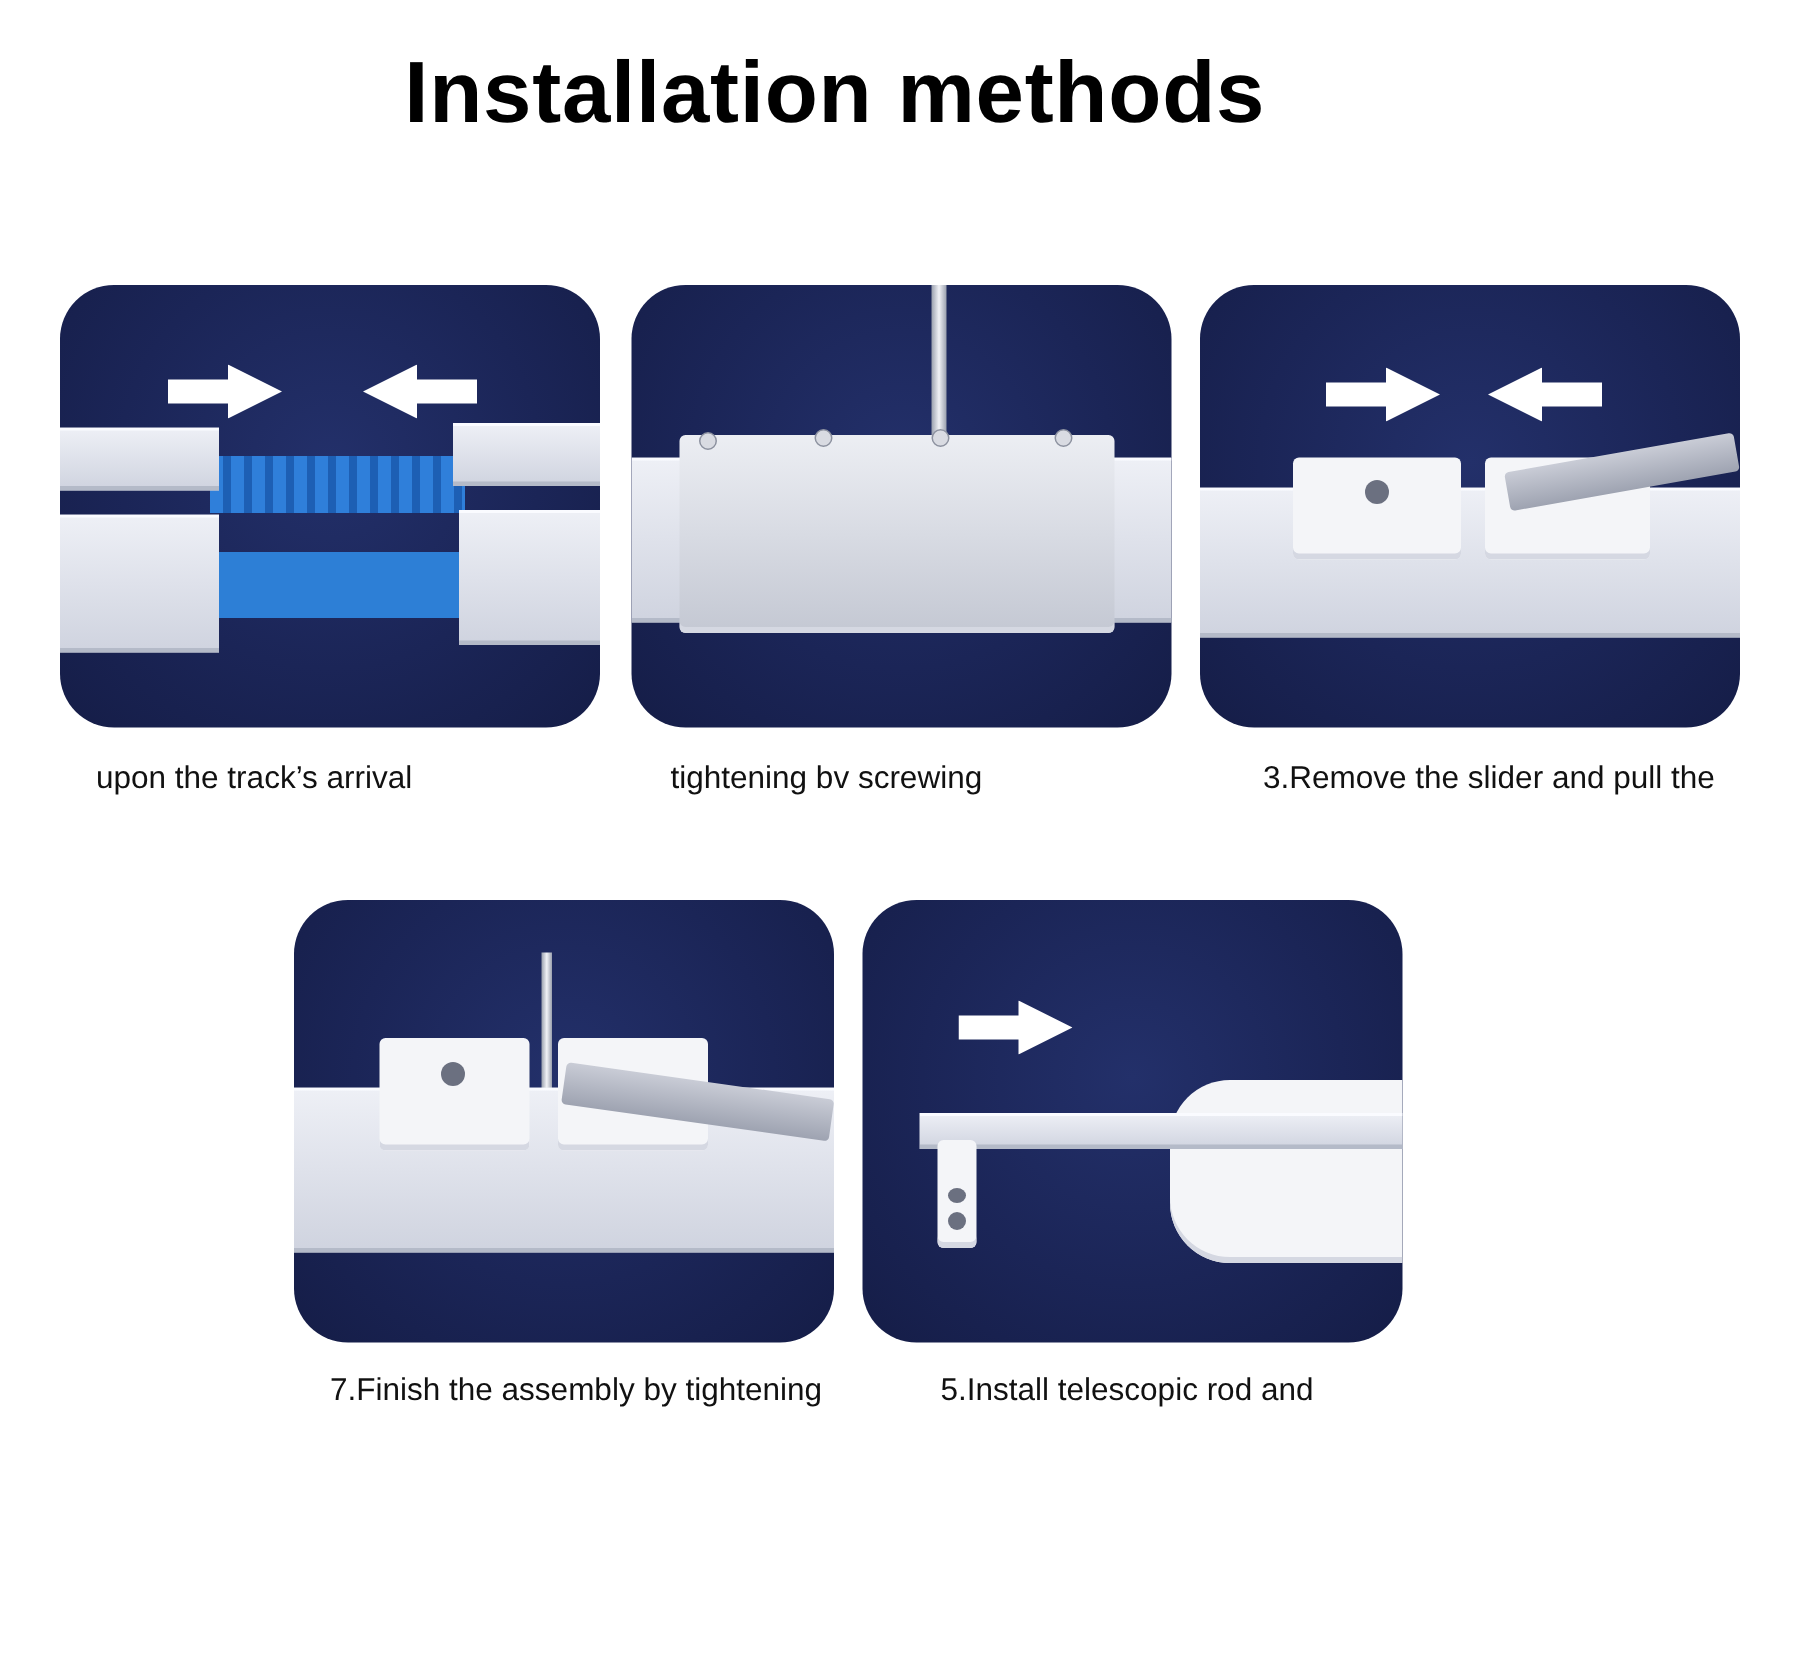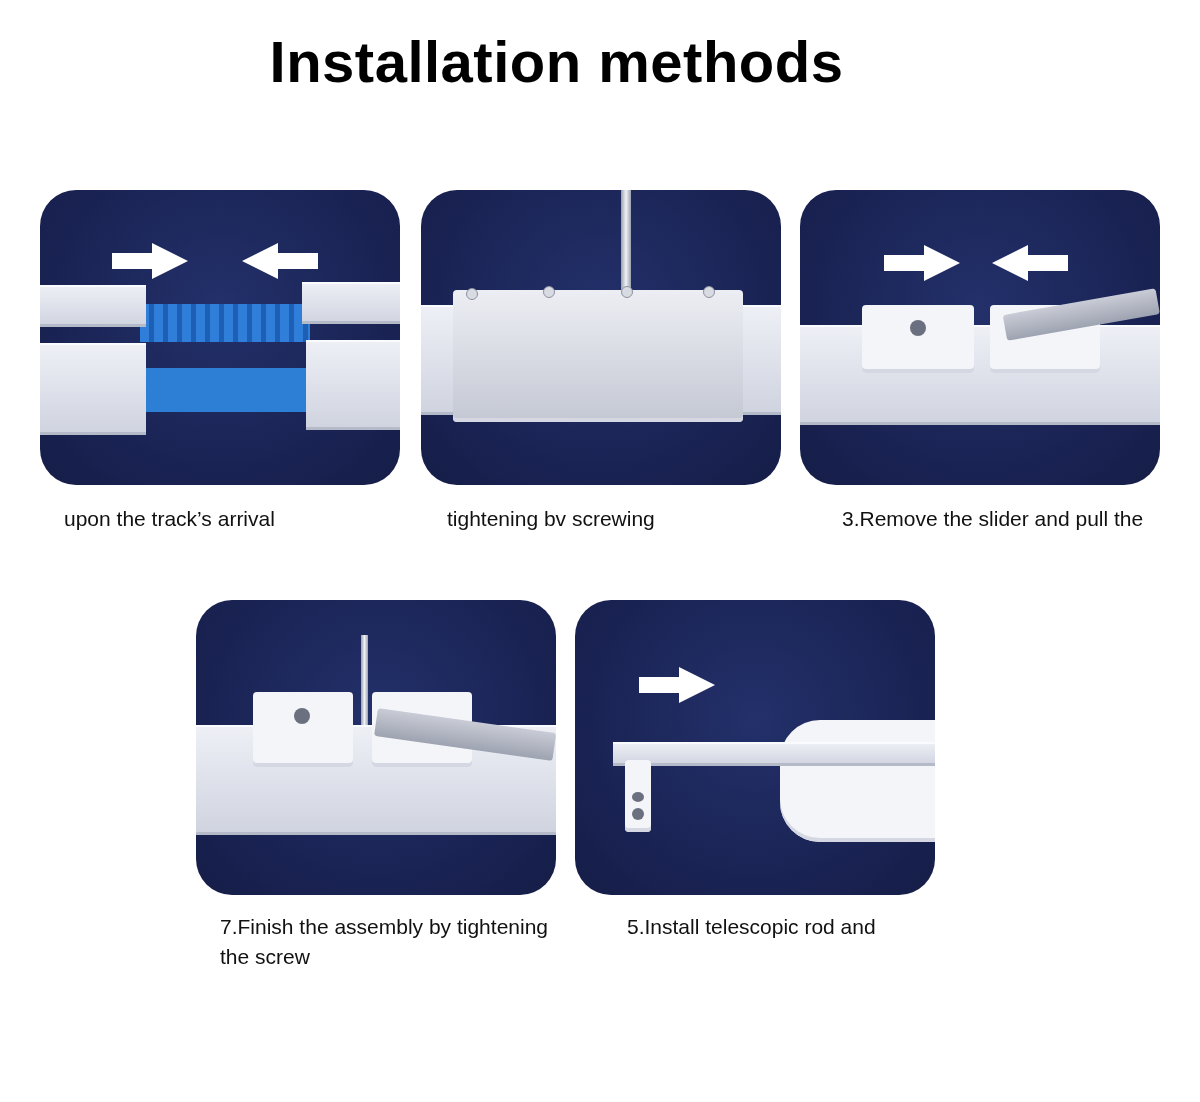"the screw" div { html: <div>the screw</div> -> none }
